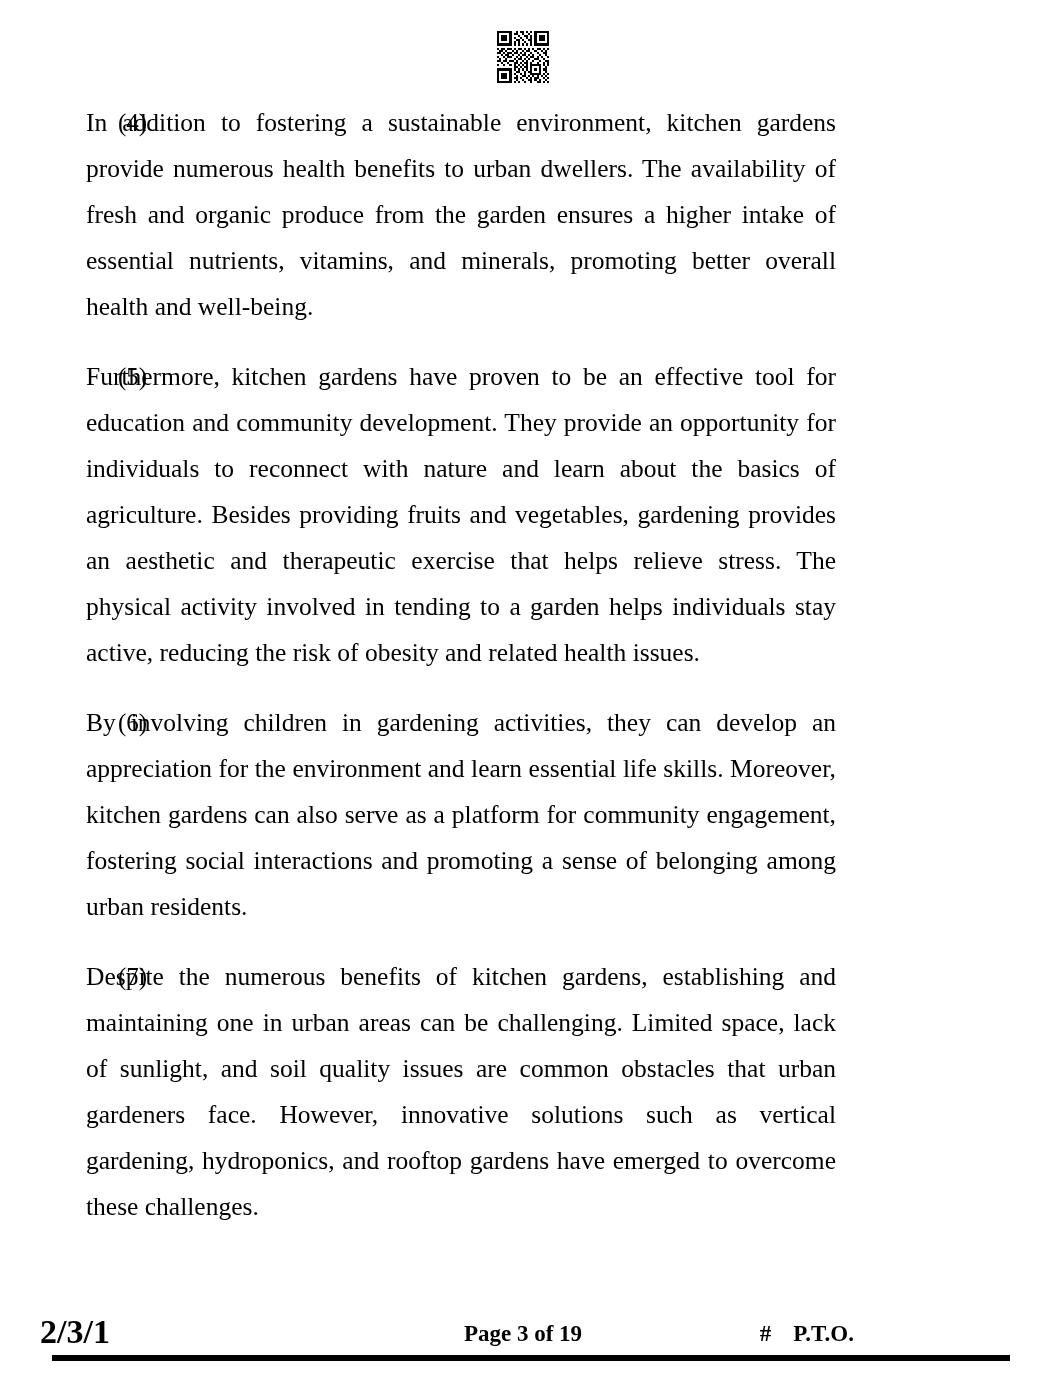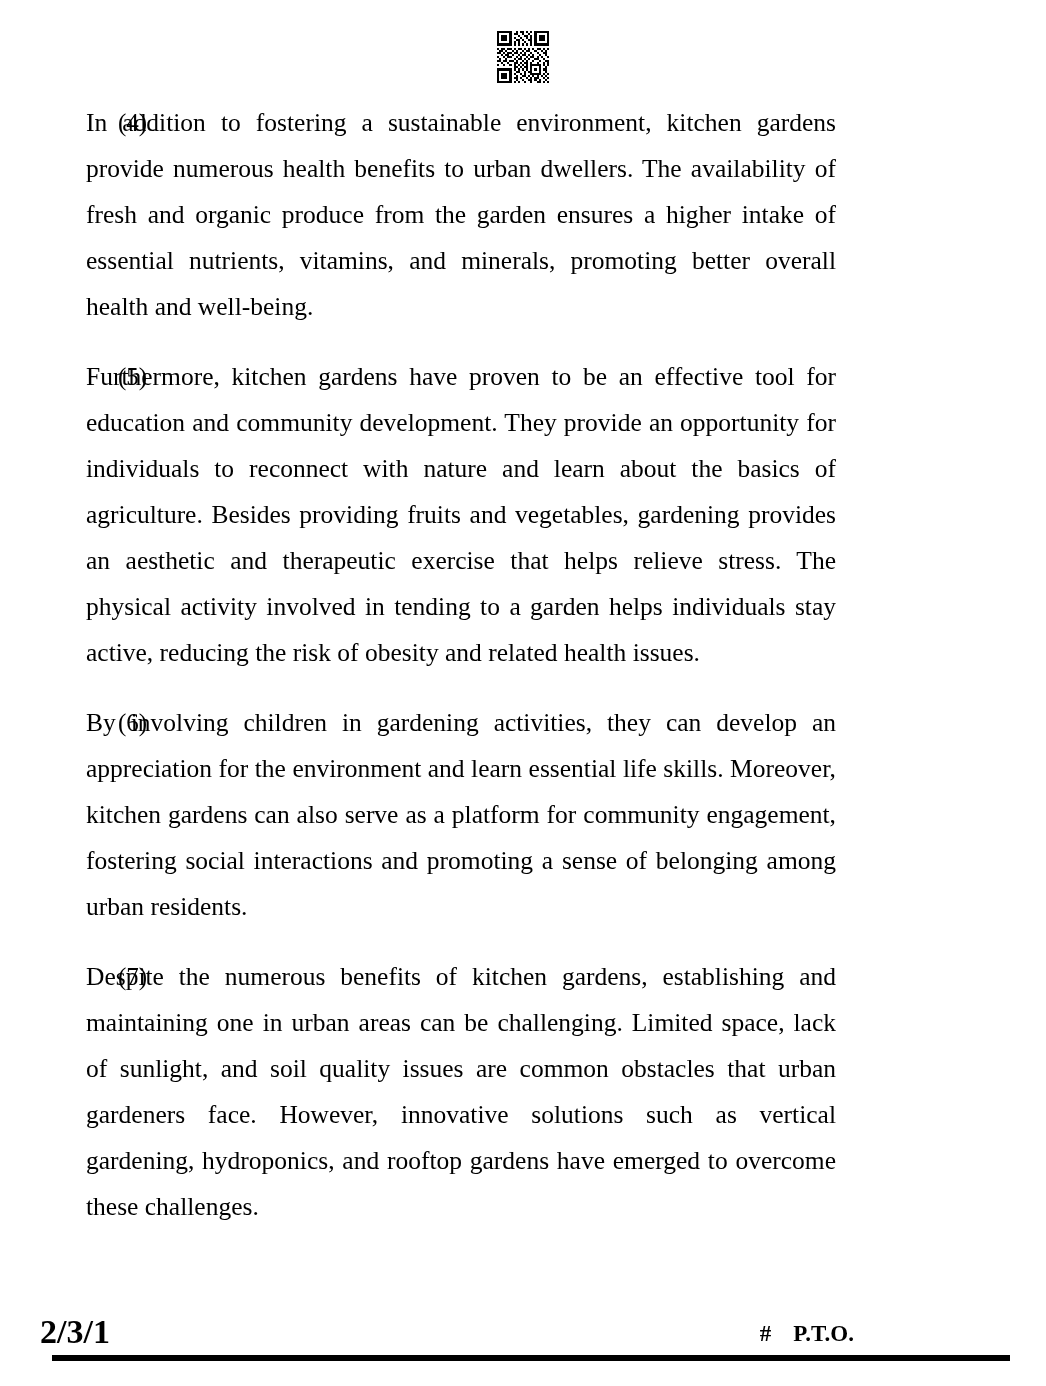"Page 3 of 19" div.footer-center { html: none -> <div>Page 3 of 19</div> }
